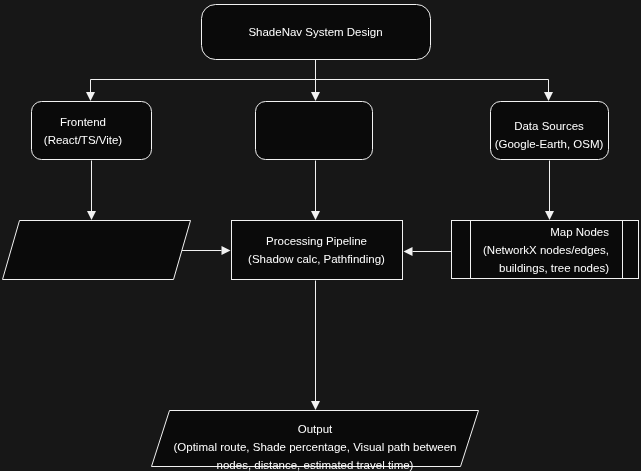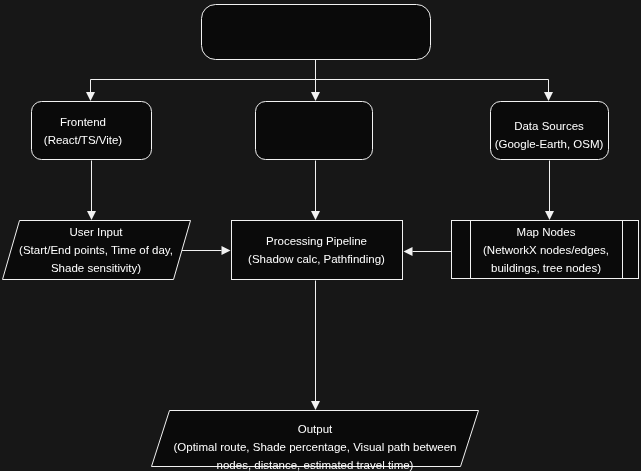"ShadeNav System Design" div.node-label { html: none -> <div>ShadeNav System Design</div> }
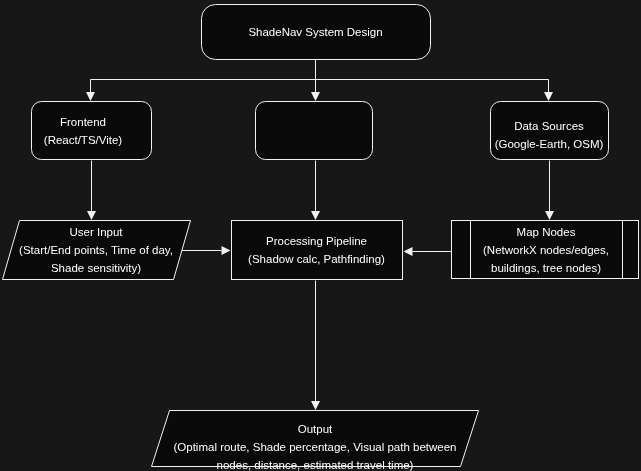"User Input" div.node-label { html: <div>User Input (Start/End points, Time of day, Shade sensitivity)</div> -> none }
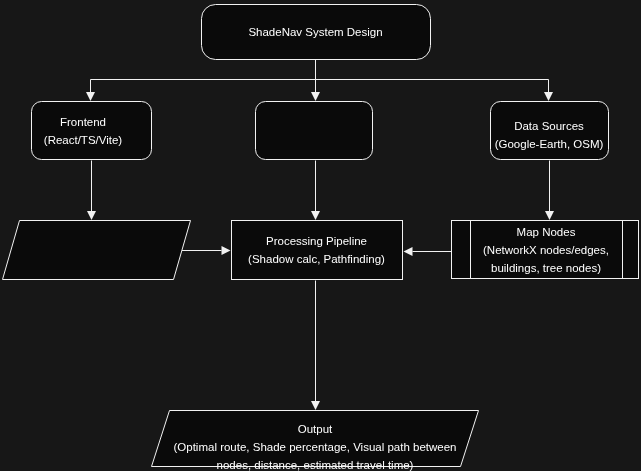"Map Nodes" .lbl-mapnodes { text-align: none -> right }
